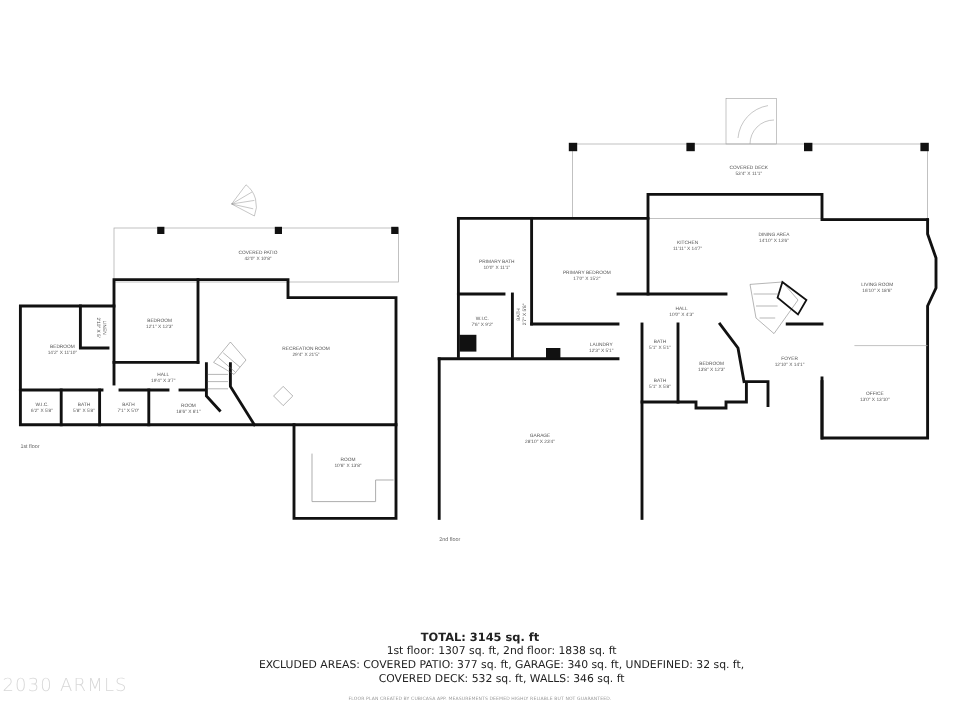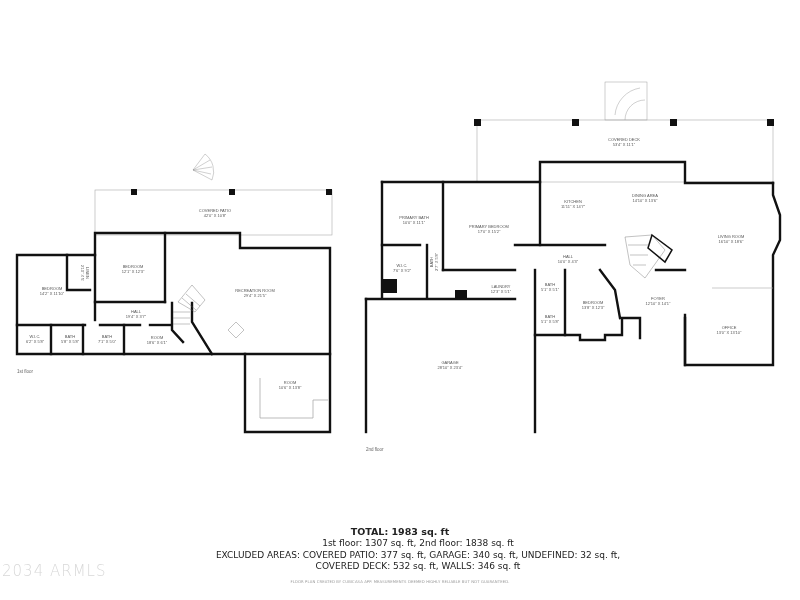"TOTAL: 1983 sq. ft" div.total { text: 1983 -> 3145 }
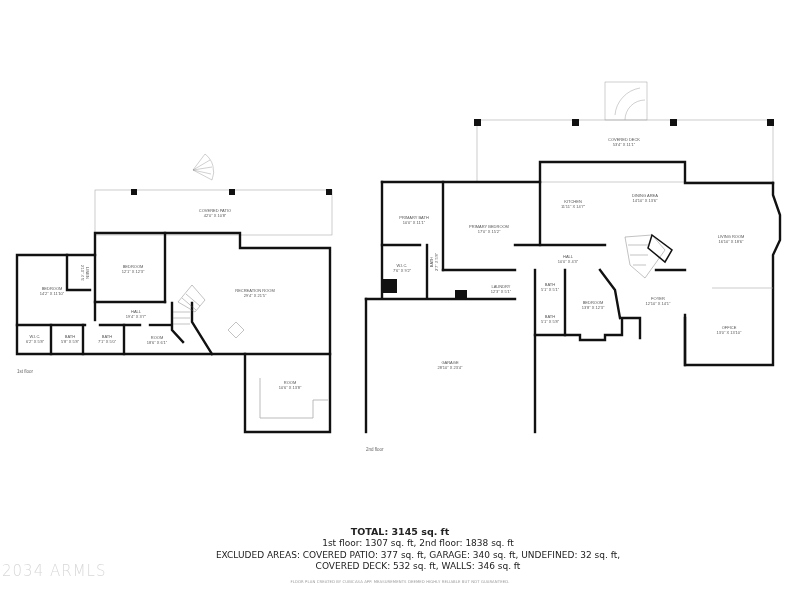"2034 ARMLS" div.watermark { text: 2034 -> 2030 }
